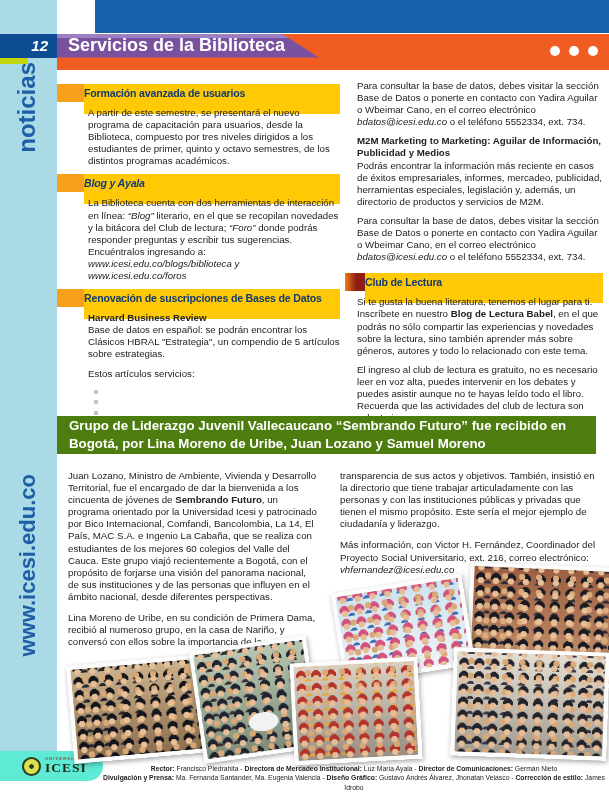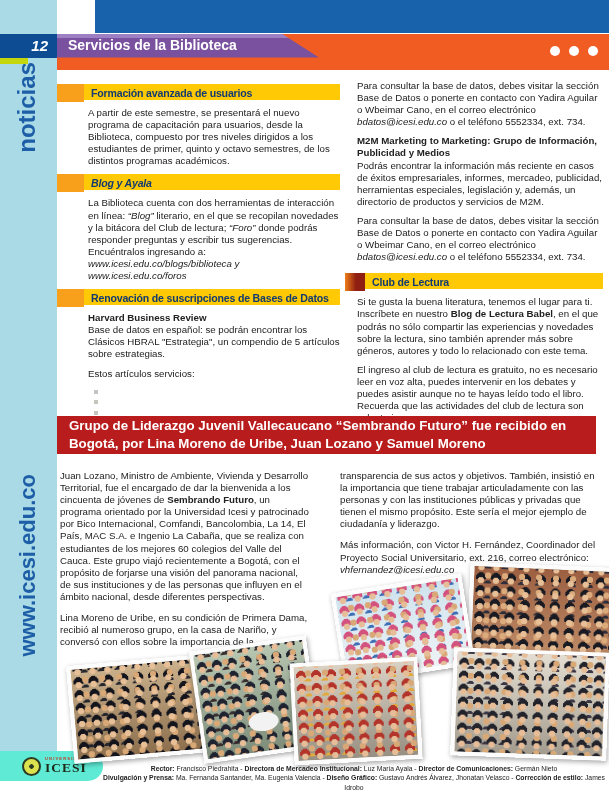"Servicios de la Biblioteca" .band-title { font-size: 14px -> 18px }
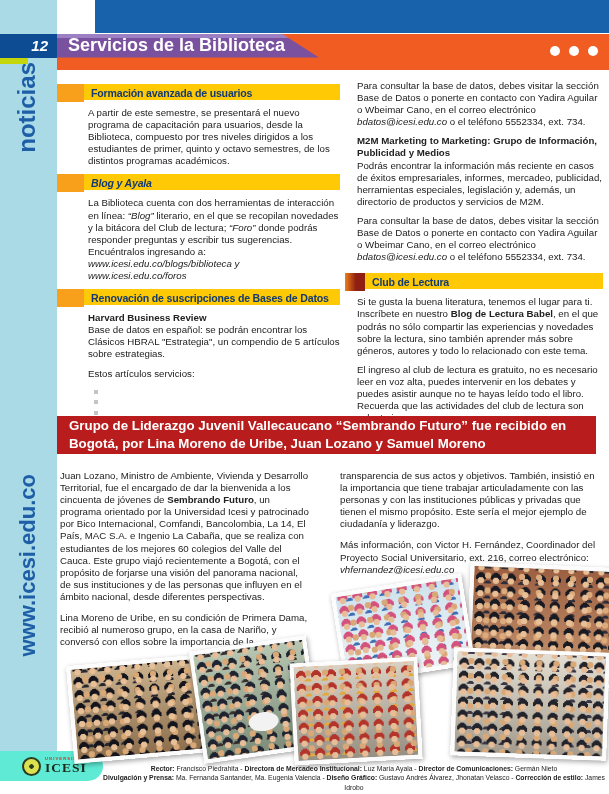"Formación avanzada de usuarios" .sec-h .bar { height: 16px -> 30px; padding-left: 7px -> none }
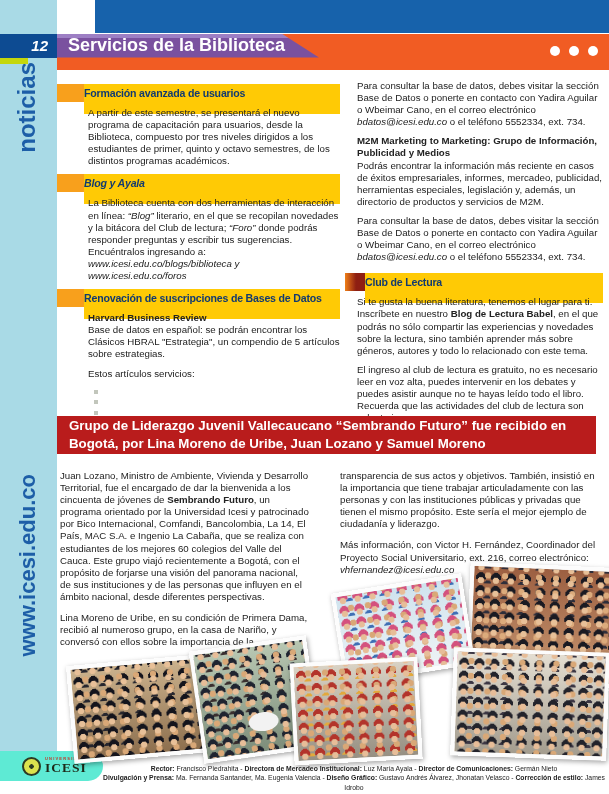"M2M Marketing to Marketing: Grupo" span.rb { text: Grupo -> Aguilar }
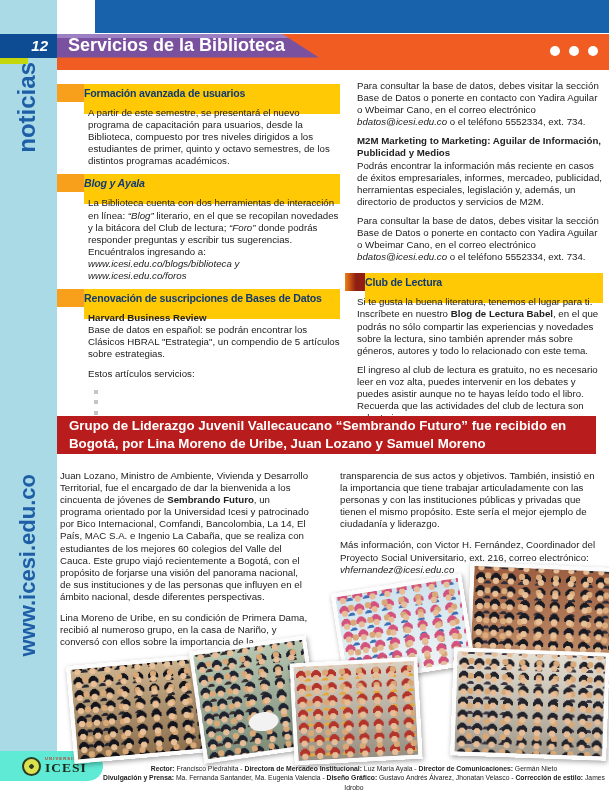"Grupo de Liderazgo Juvenil Vallecaucano" .banner { background: #b91c1c -> #4d7c0f }
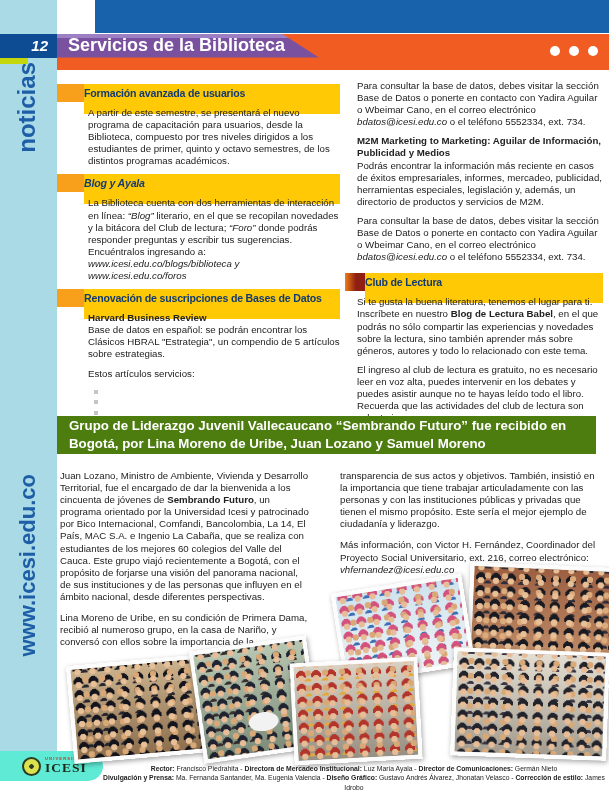"Juan Lozano, Ministro de Ambiente," .art-left { left: 60px -> 68px }
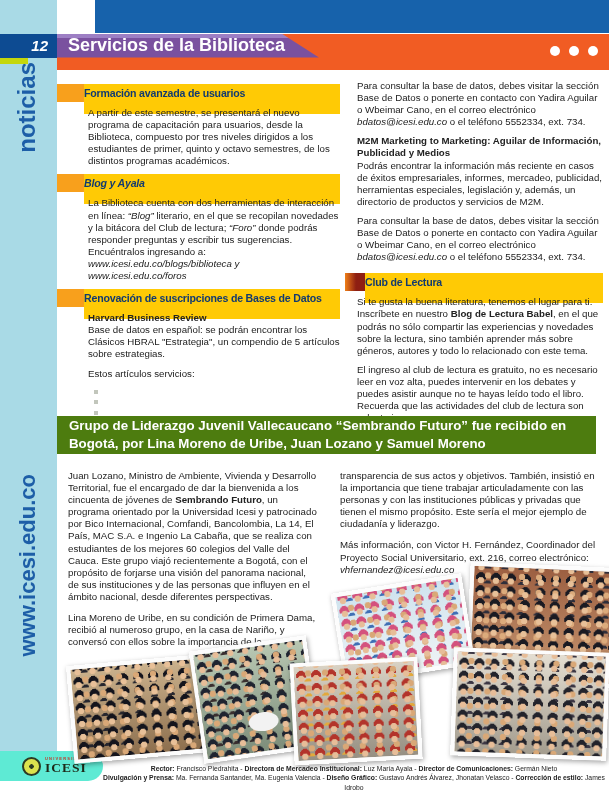"transparencia de sus actos y" span { text: importancia -> directorio }
